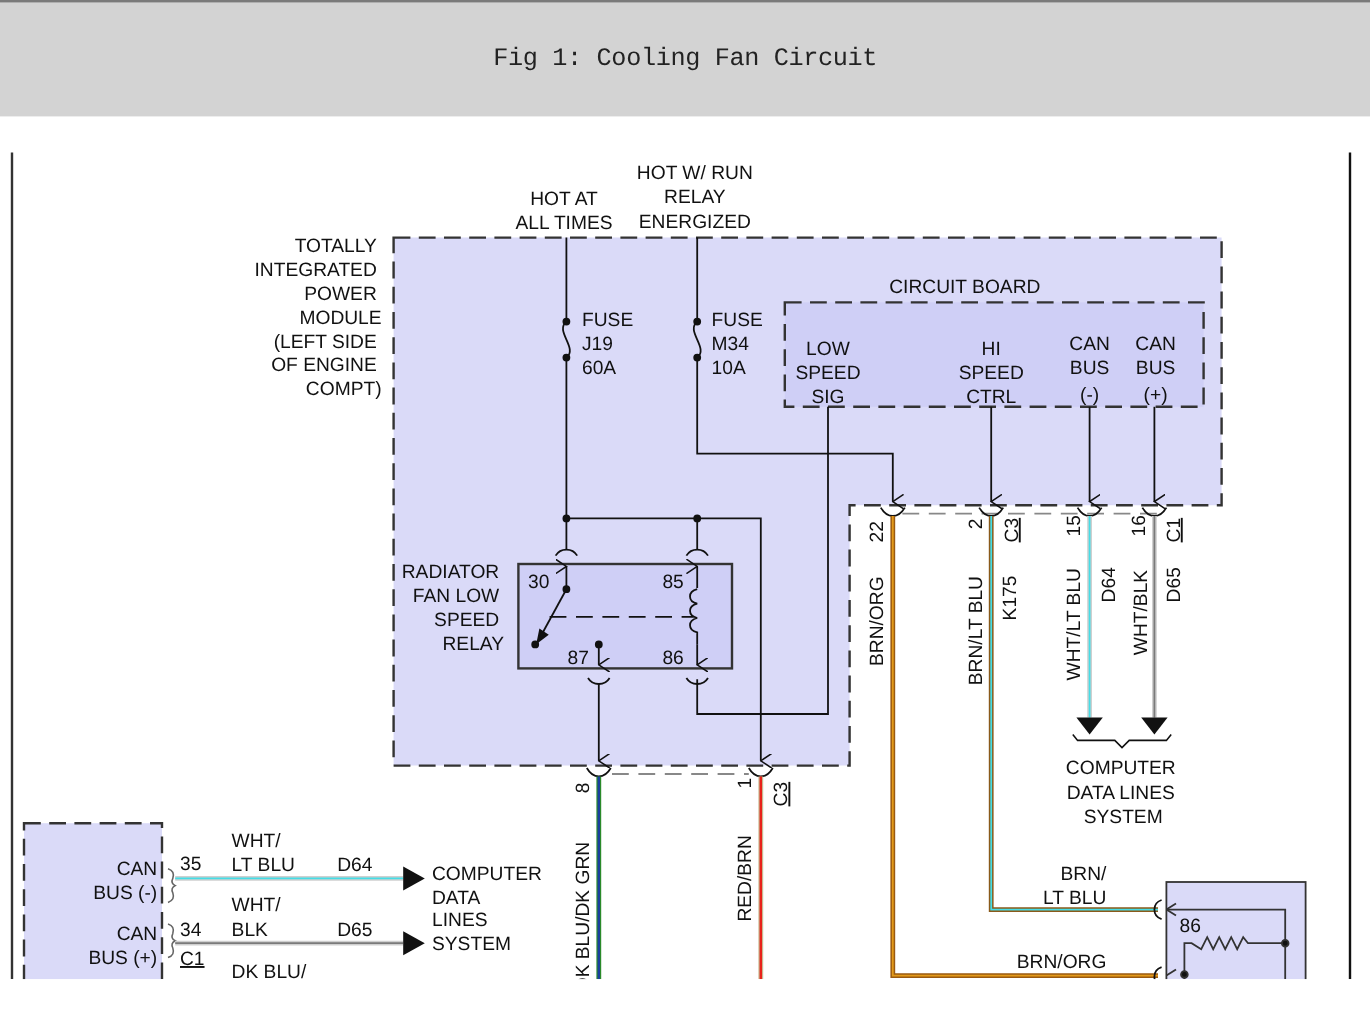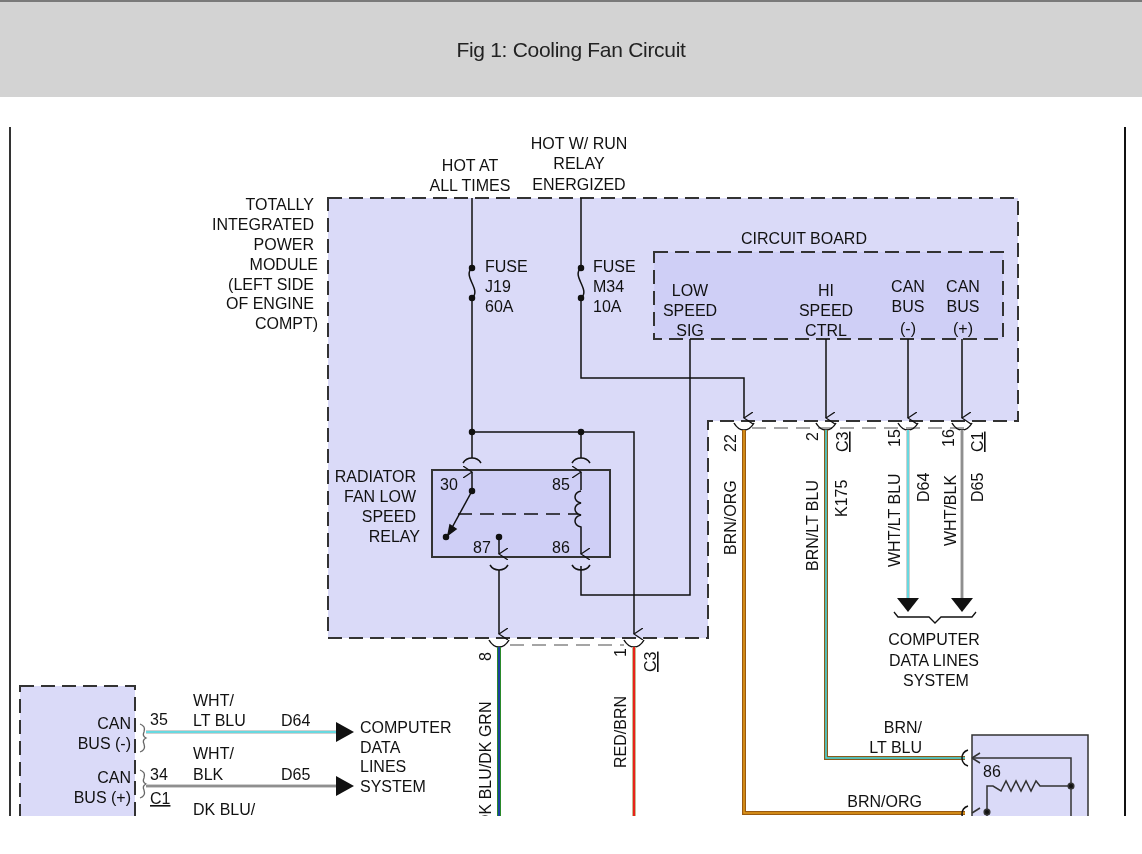"Fig 1: Cooling Fan Circuit" .header-title { font-family: Liberation Sans, sans-serif -> Liberation Mono, monospace }
